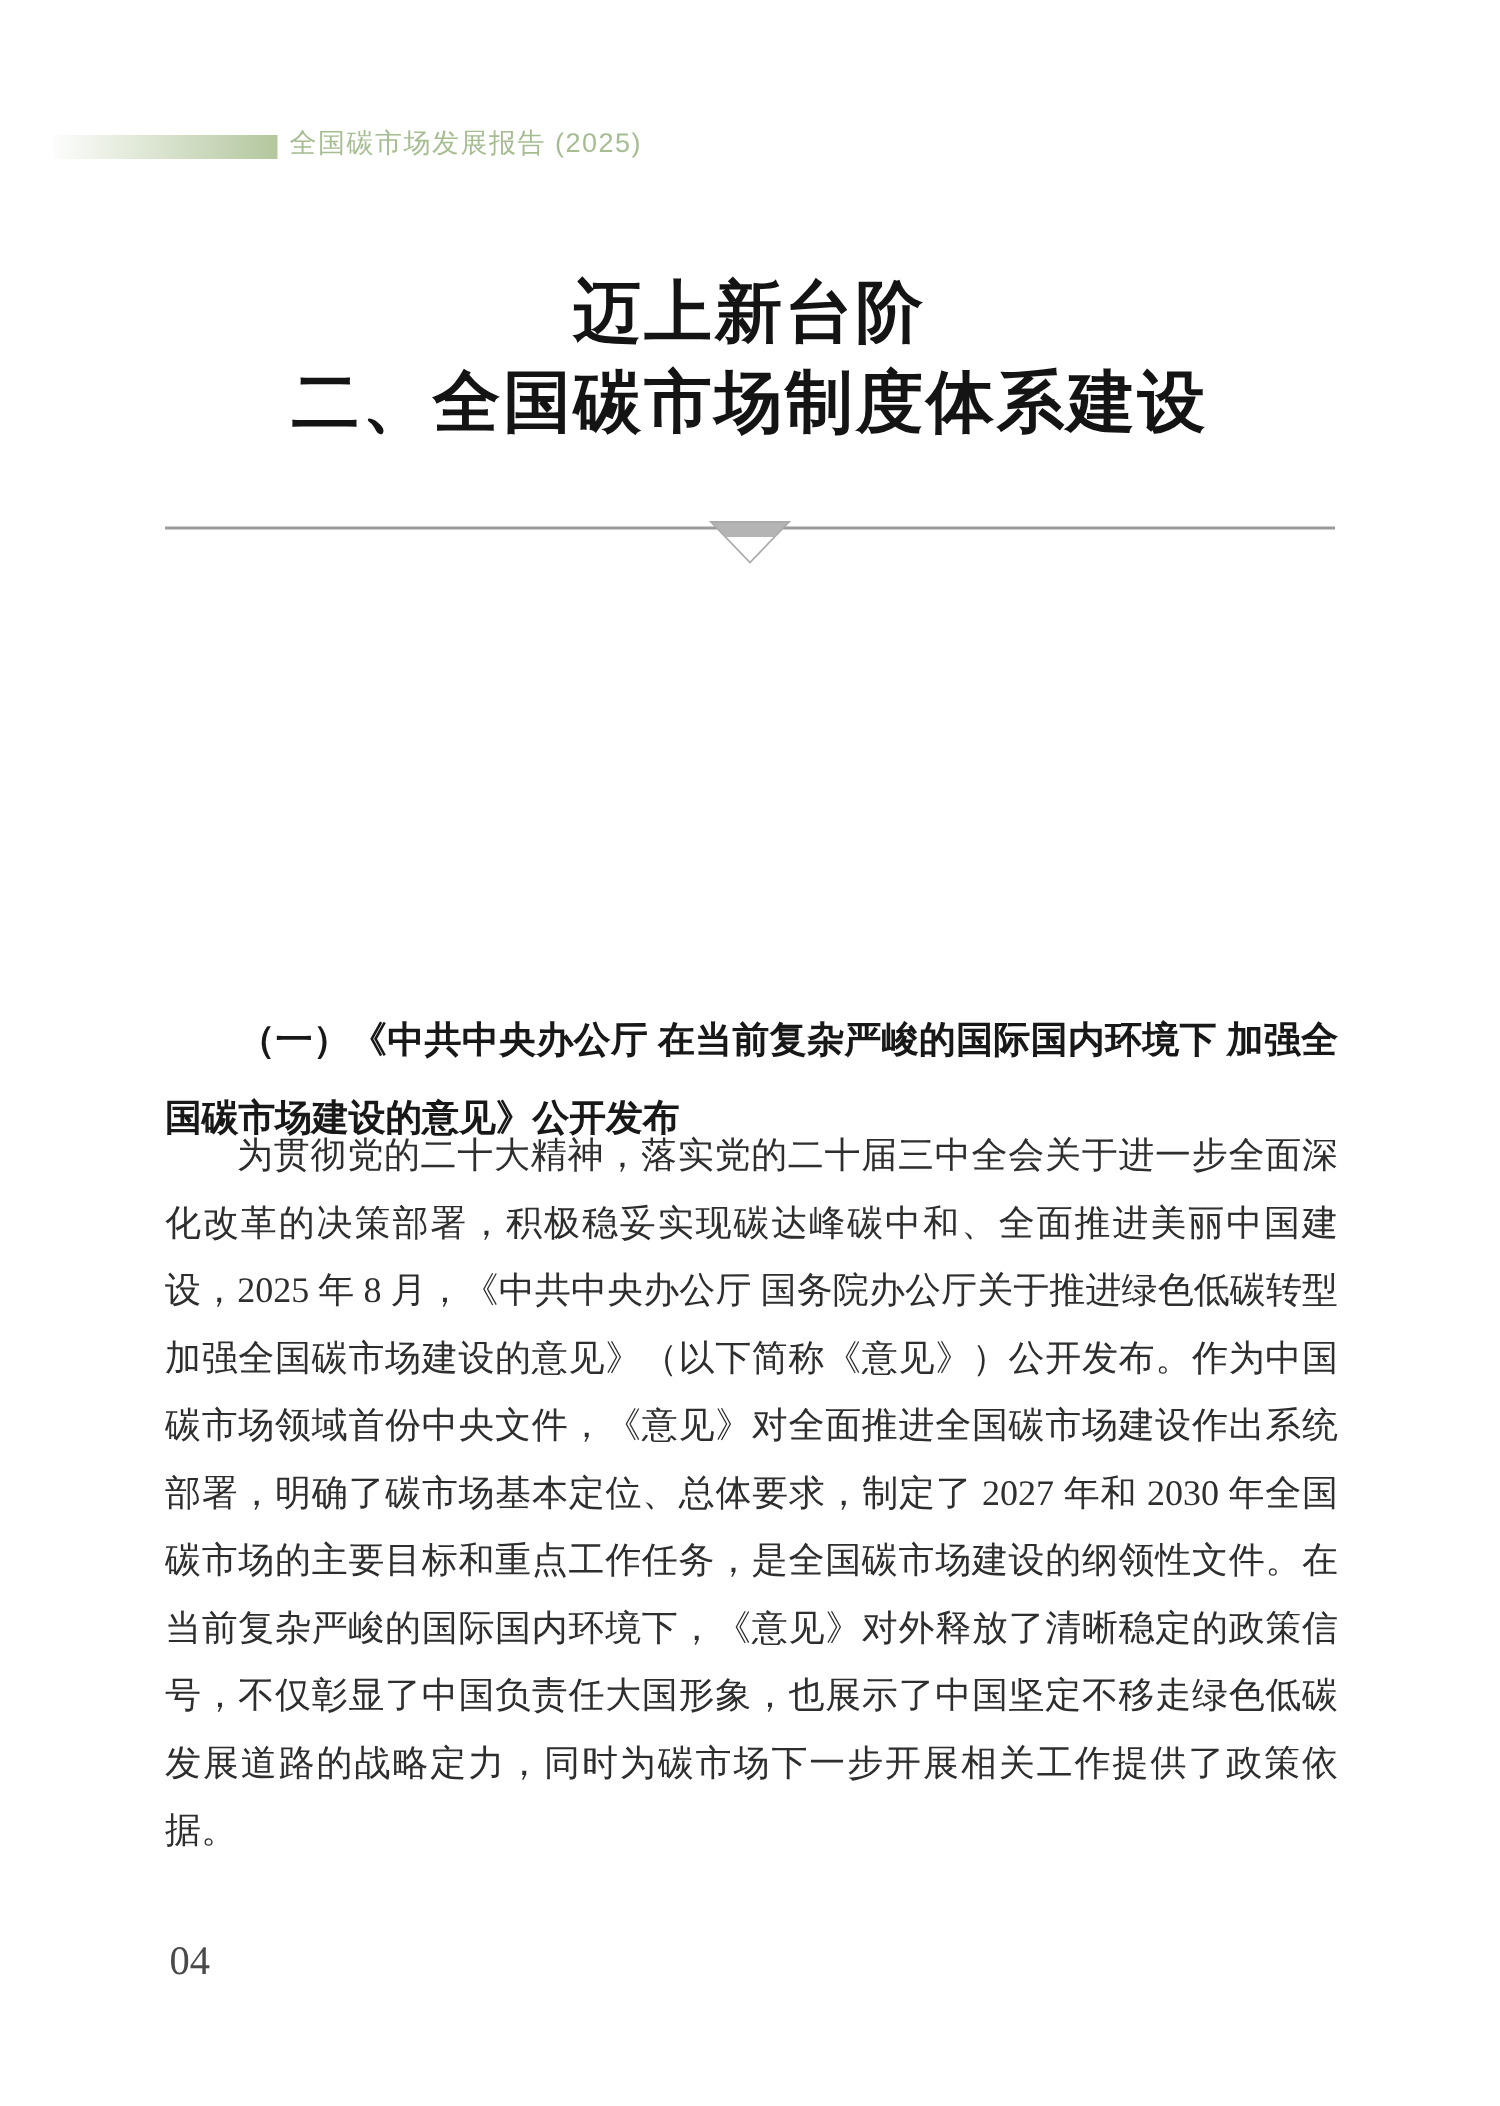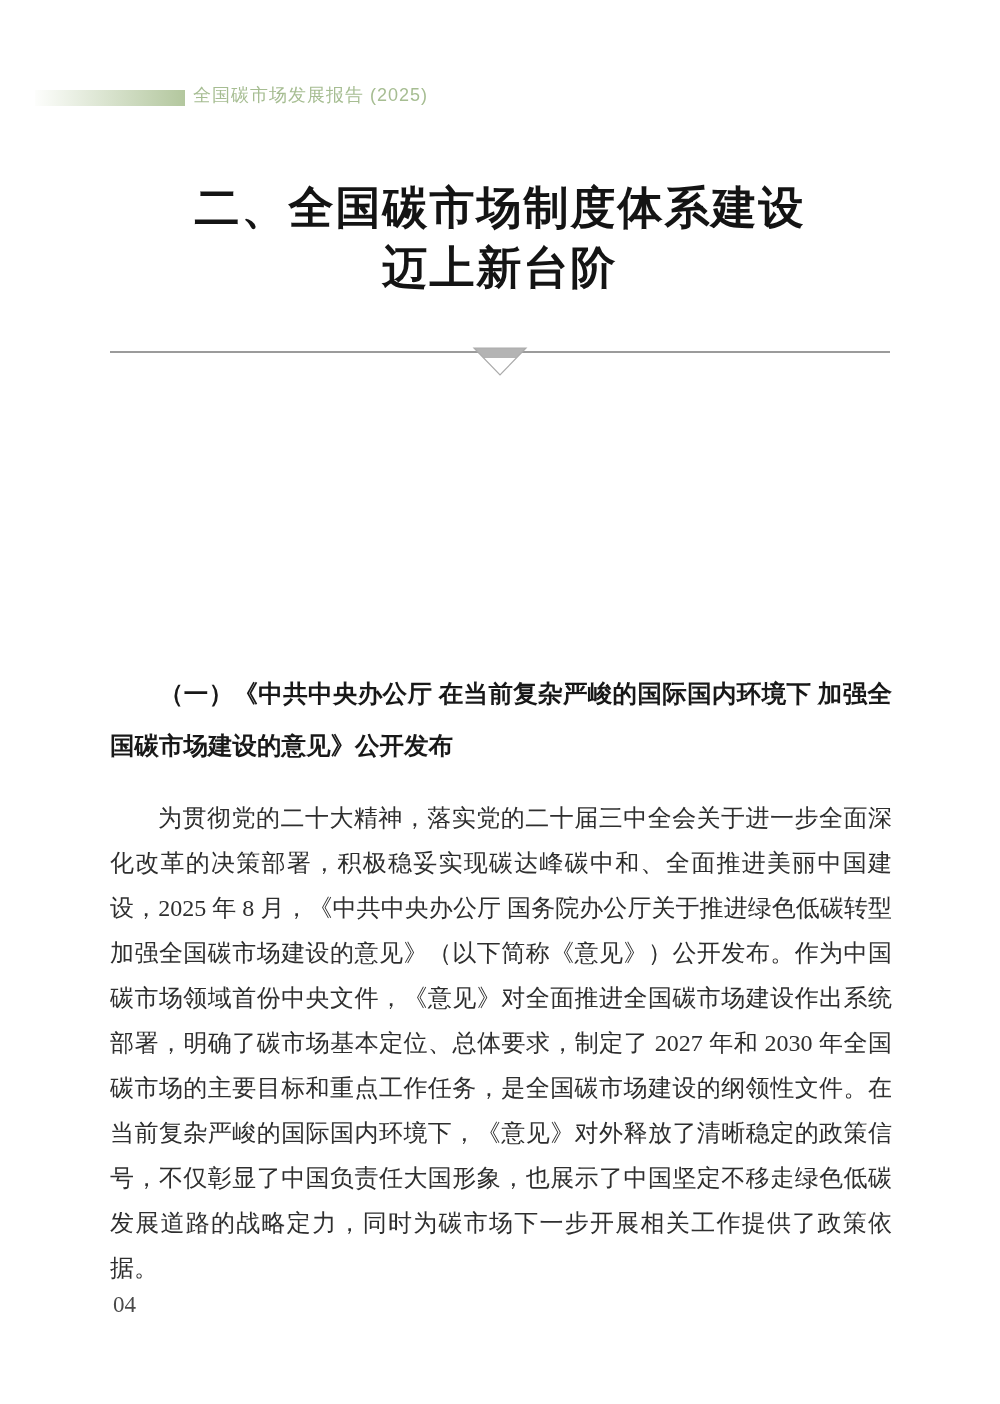"二、全国碳市场制度体系建设" div { order: before "迈上新台阶" -> after "迈上新台阶" }
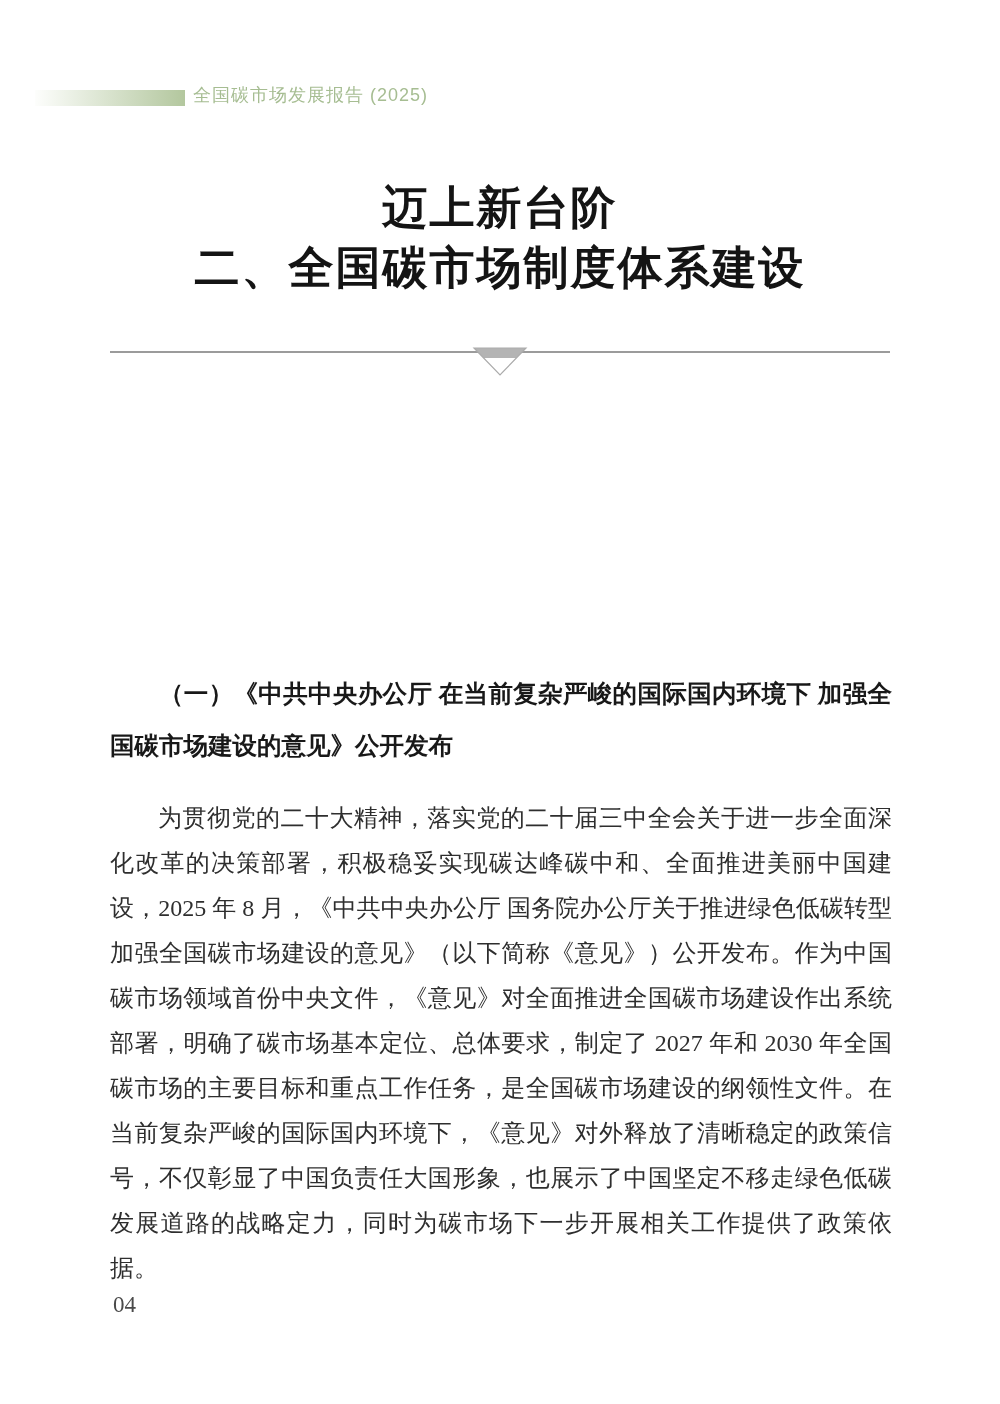"为贯彻党的二十大精神，落实党的二十届三中全会关于进一步全面深化改革的决策部署，积" .para2 { top: 772px -> 725px }
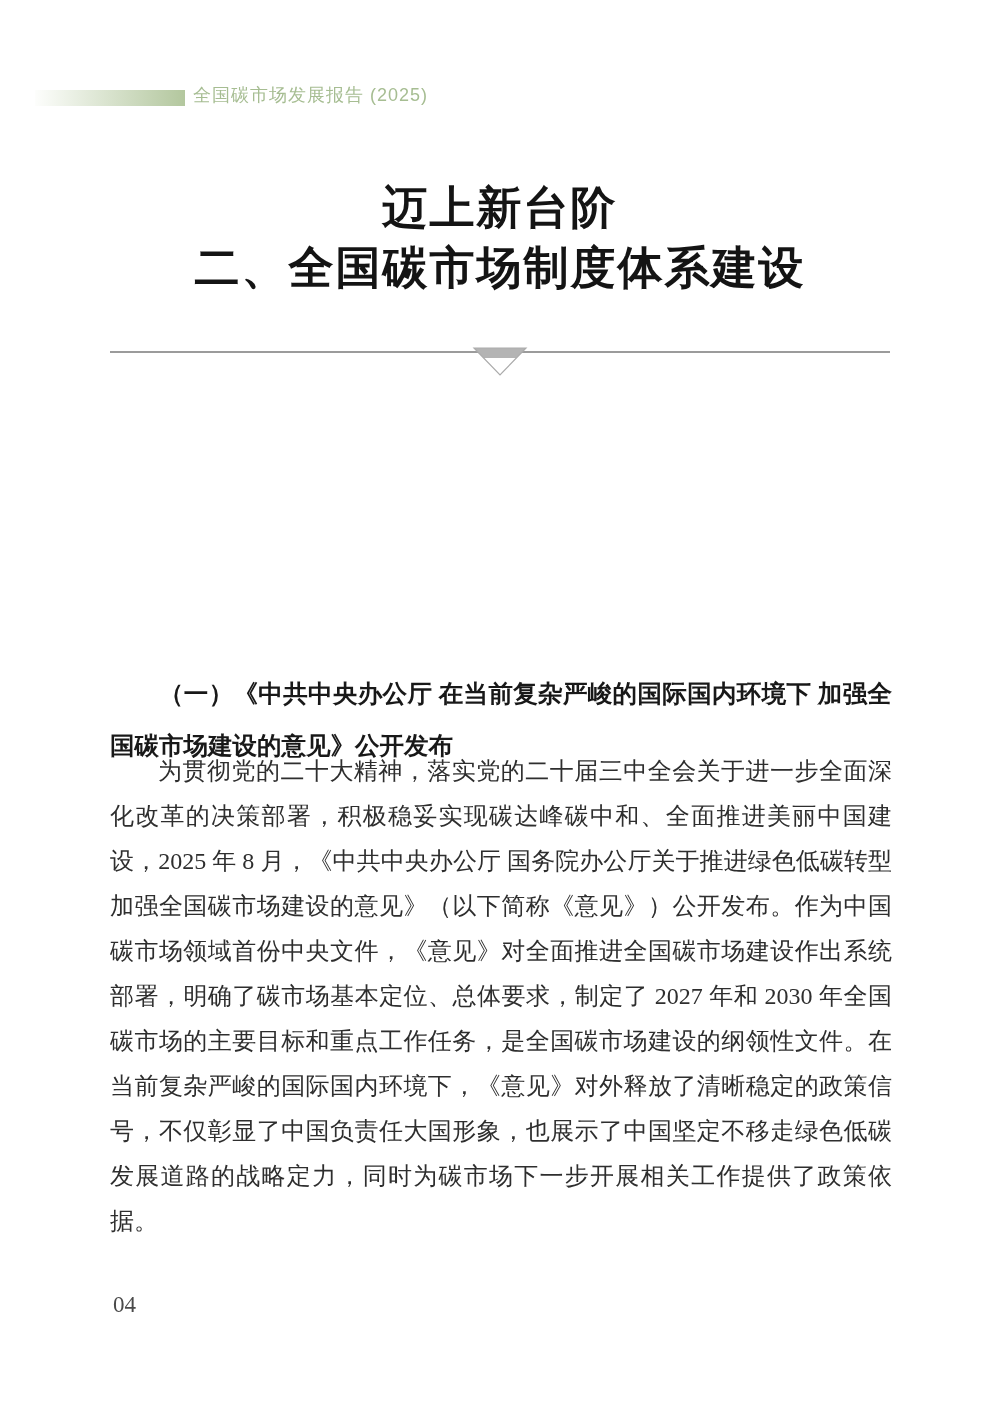"04" .page-number { font-size: 23px -> 27px }
